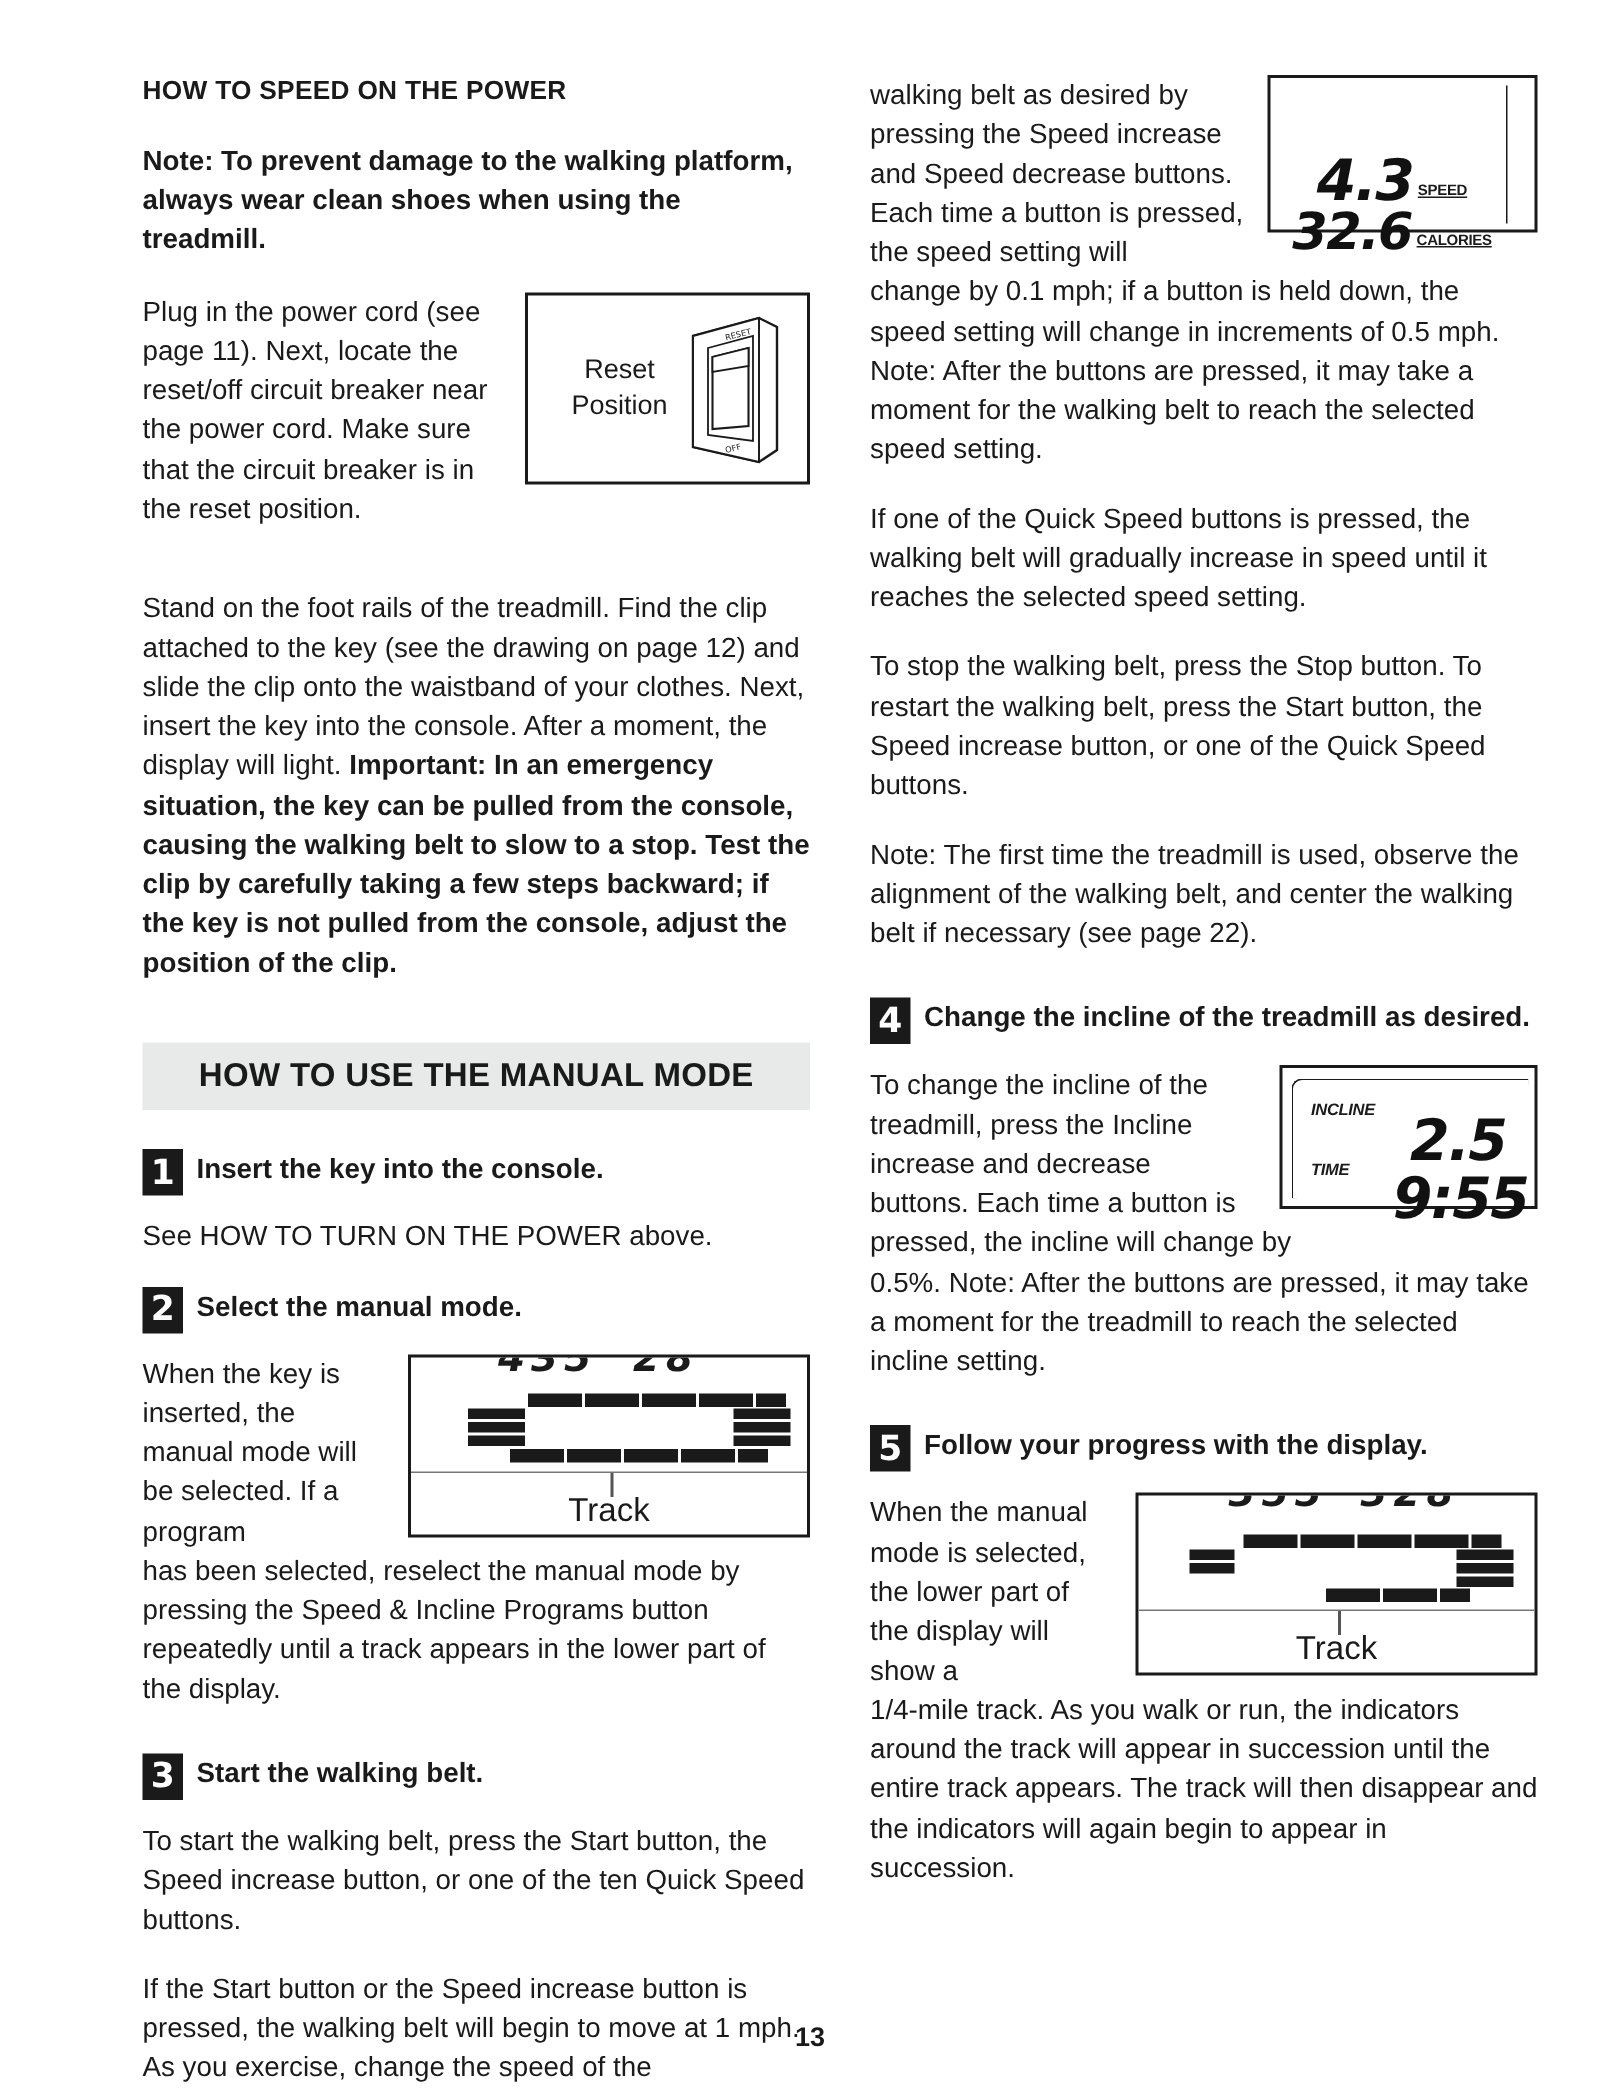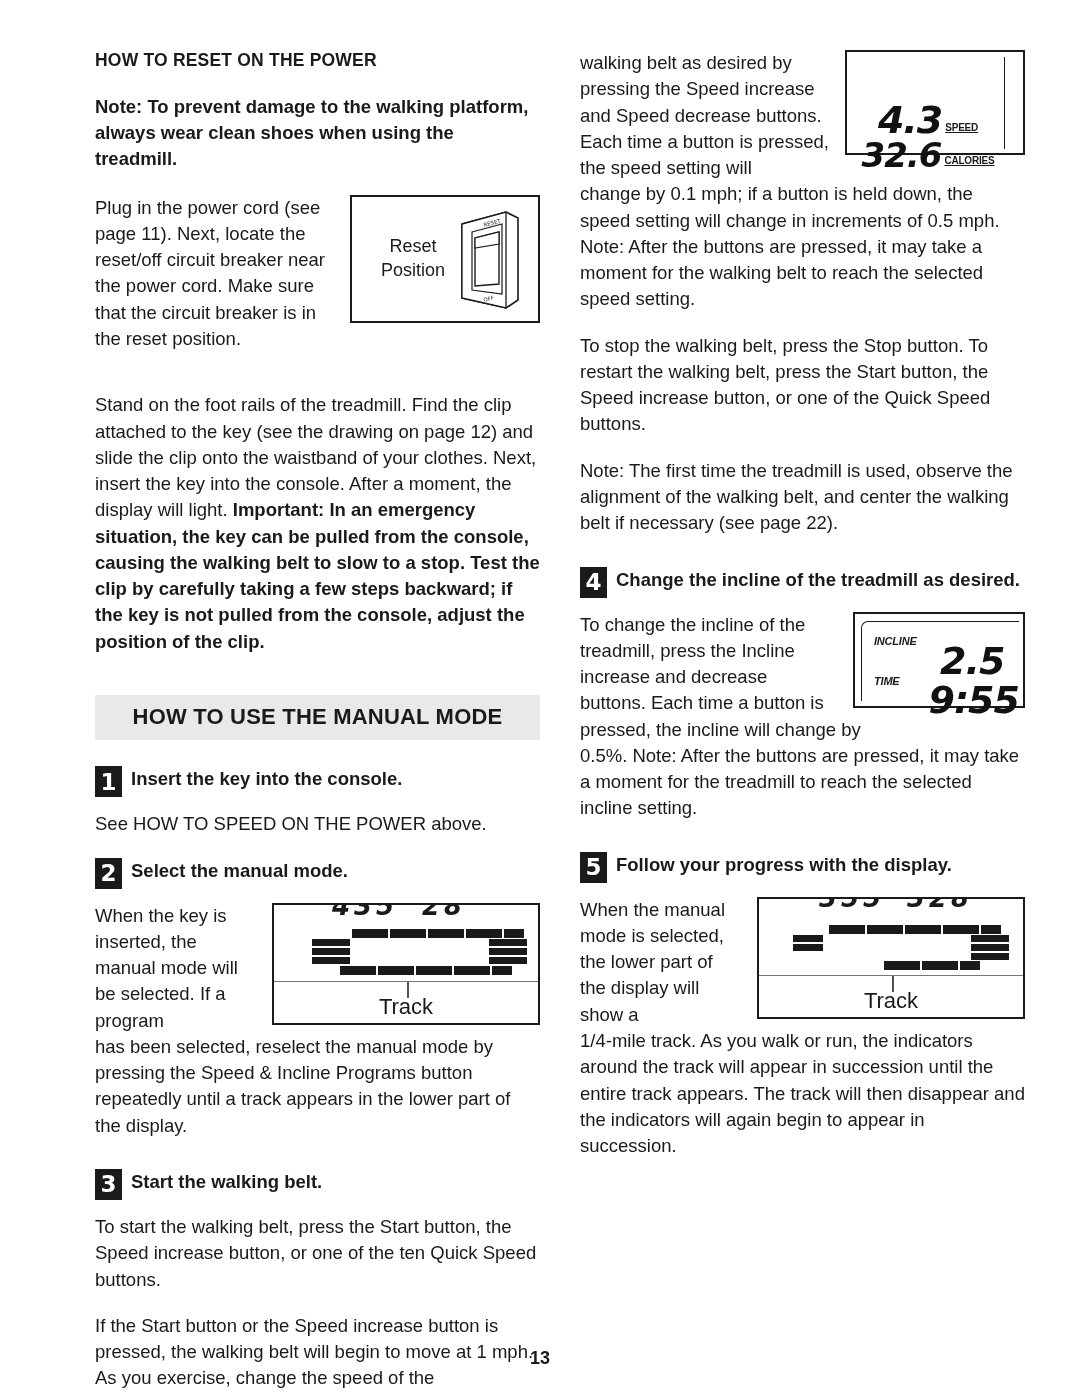"HOW TO RESET ON THE" h2.section-head { text: RESET -> SPEED }
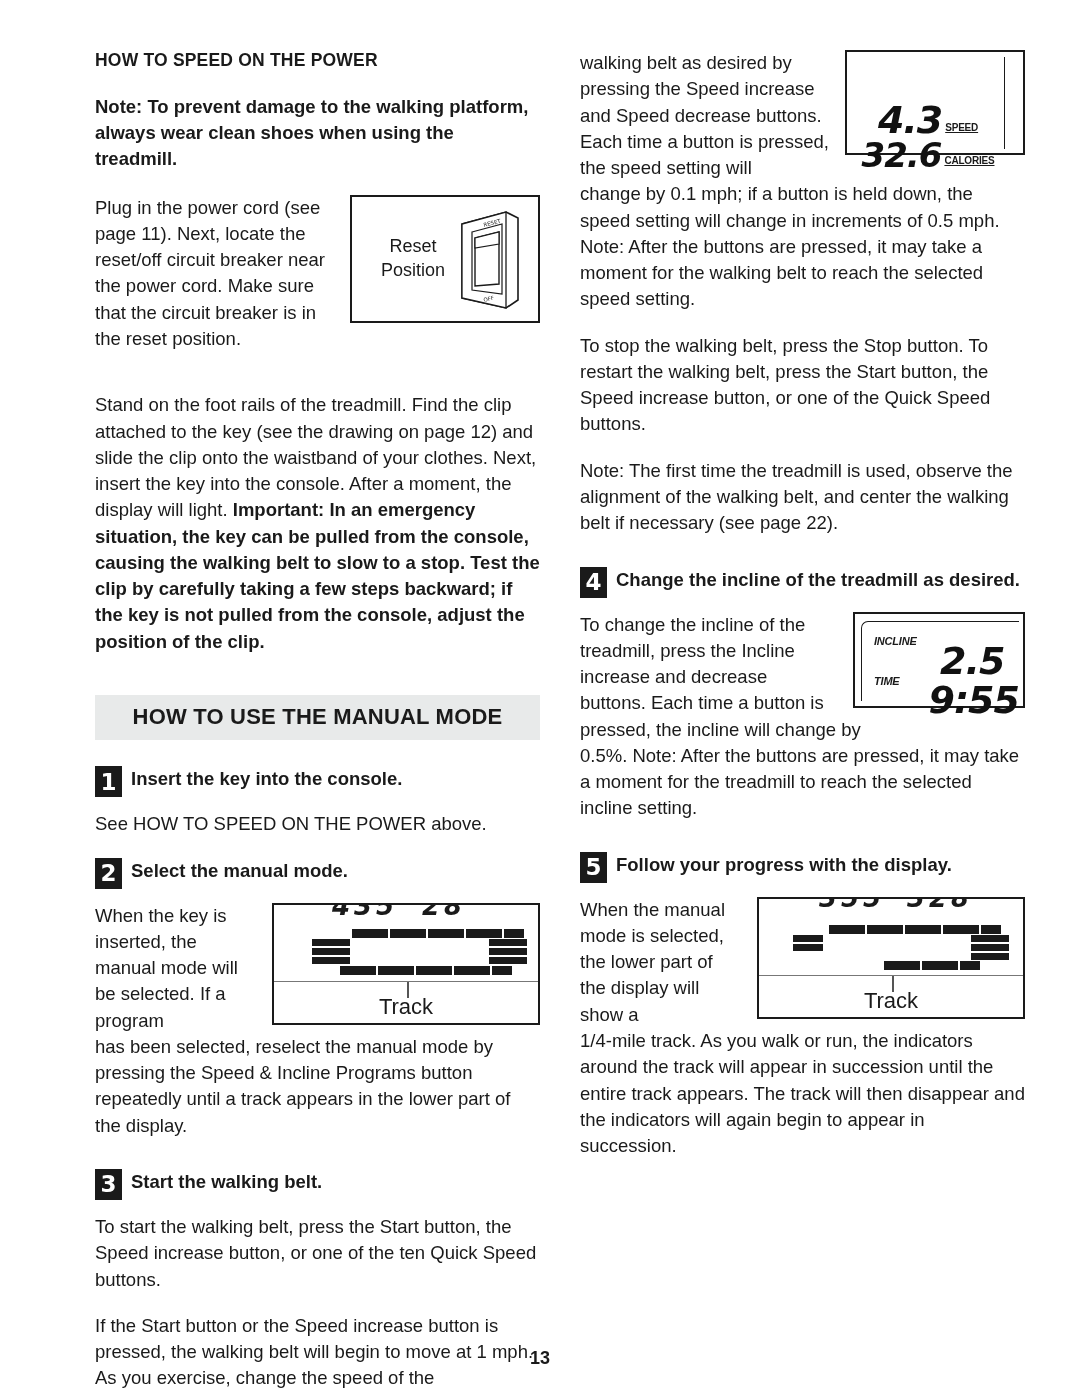"If one of the Quick" p.body { html: none -> <p>If one of the Quick Speed buttons is pressed, the walking belt will gradually increase in speed until it reaches the selected speed setting.</p> }
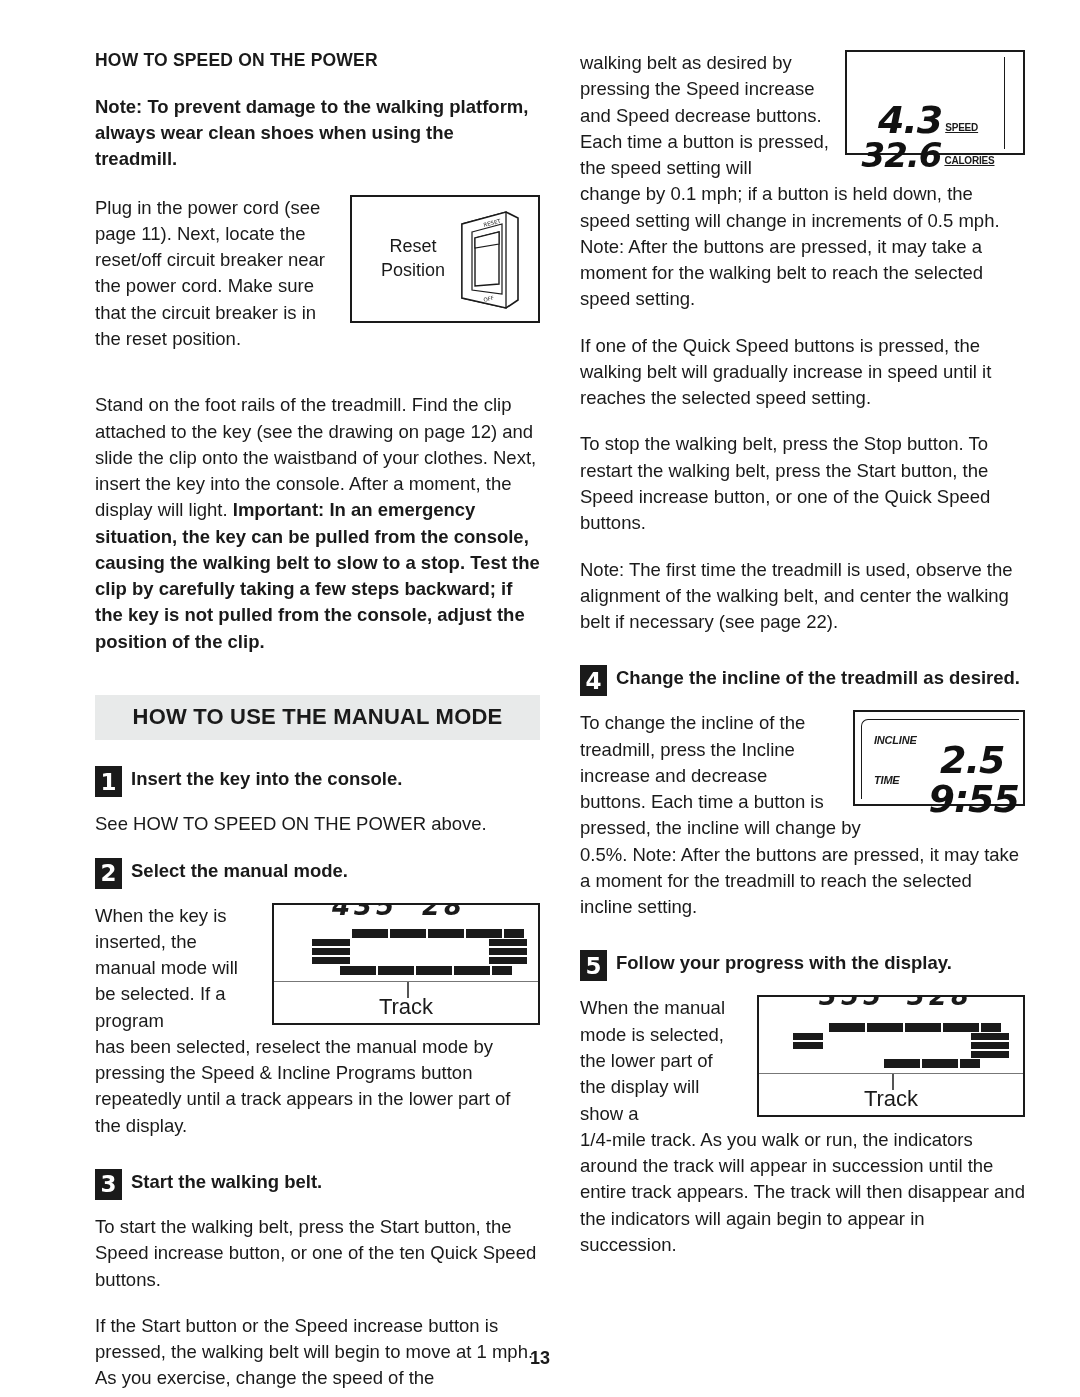"See HOW TO SPEED ON" p.body { text: SPEED -> TURN }
